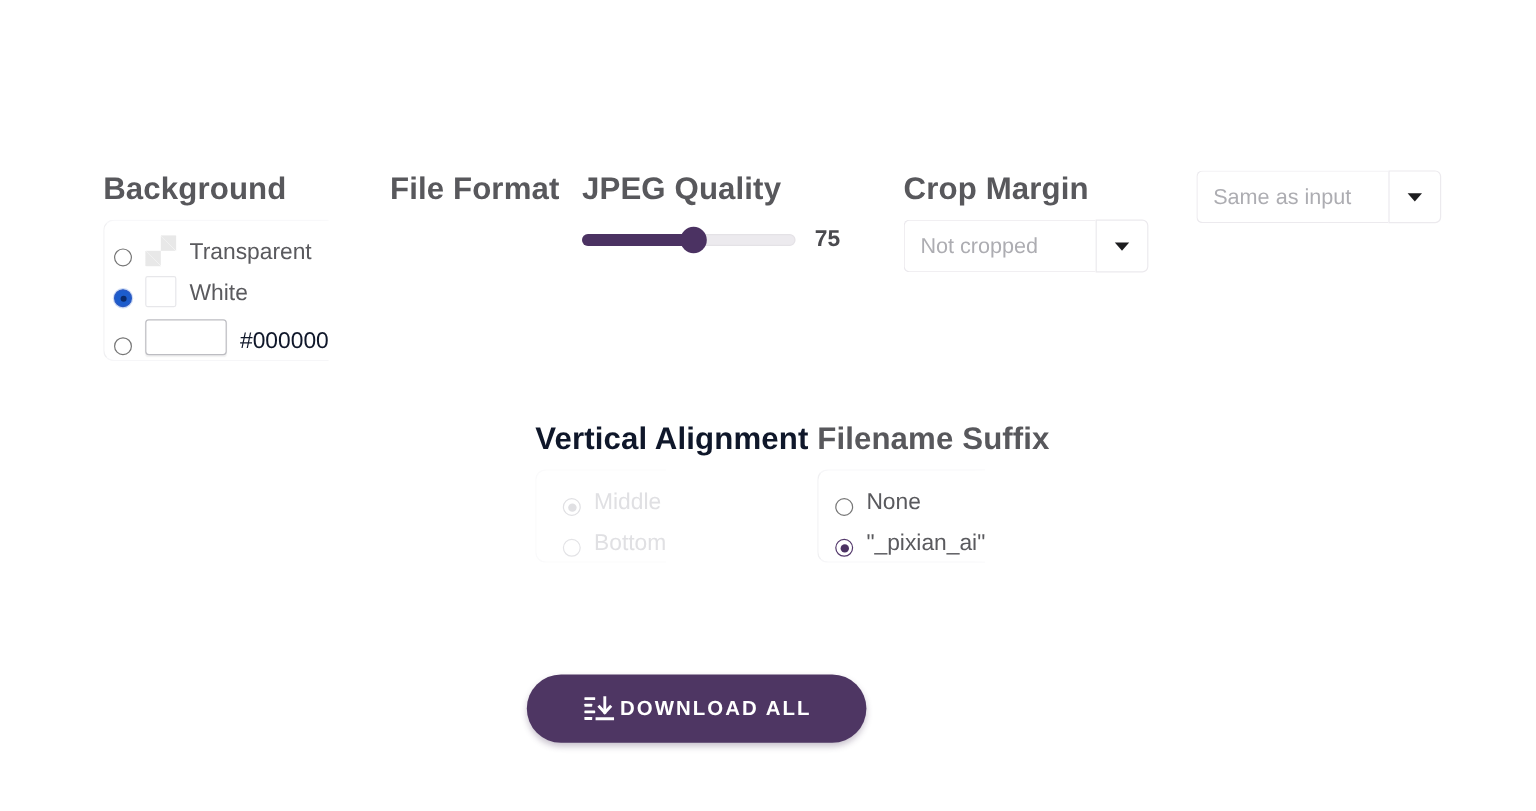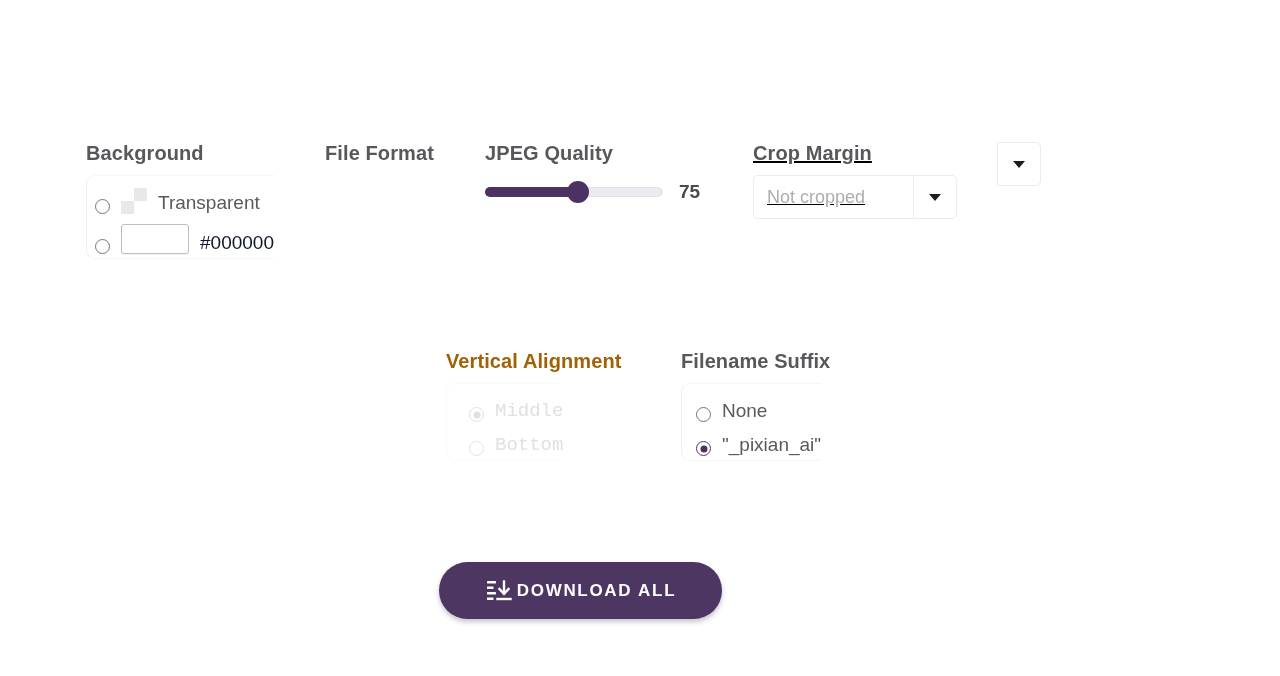"Background" .group-title { font-size: 20px -> 26px }
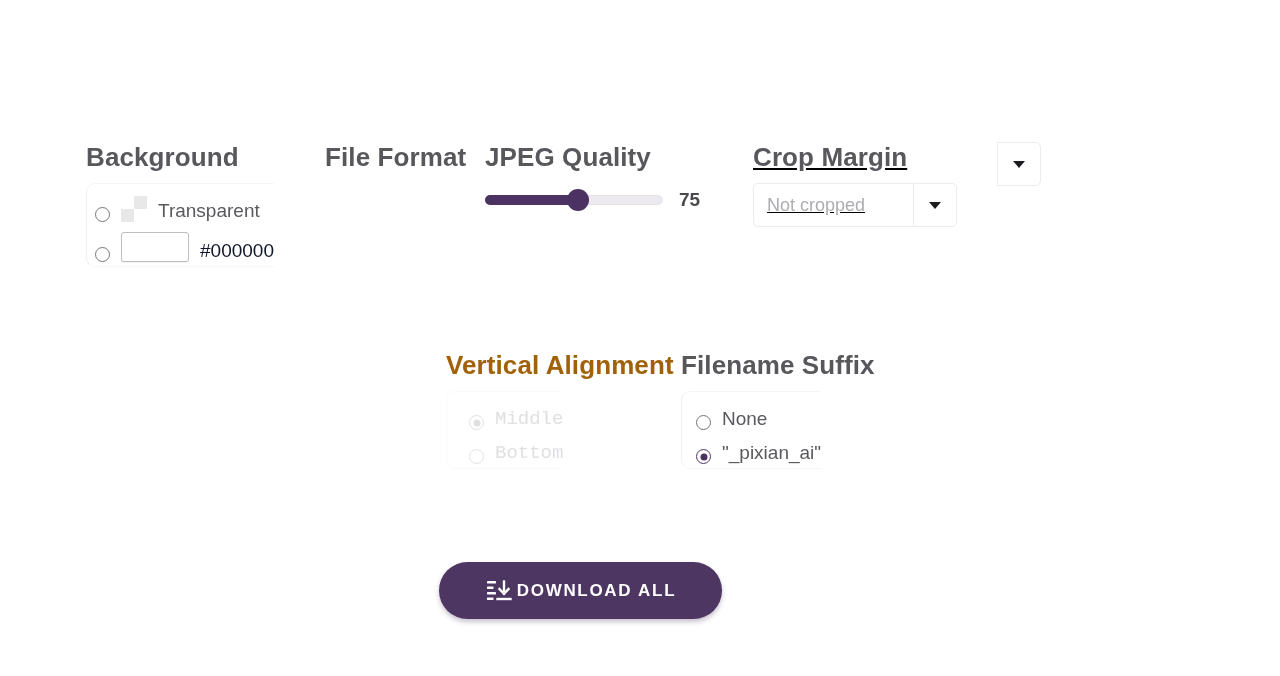"Crop Margin" div.group { text-decoration: underline -> none }
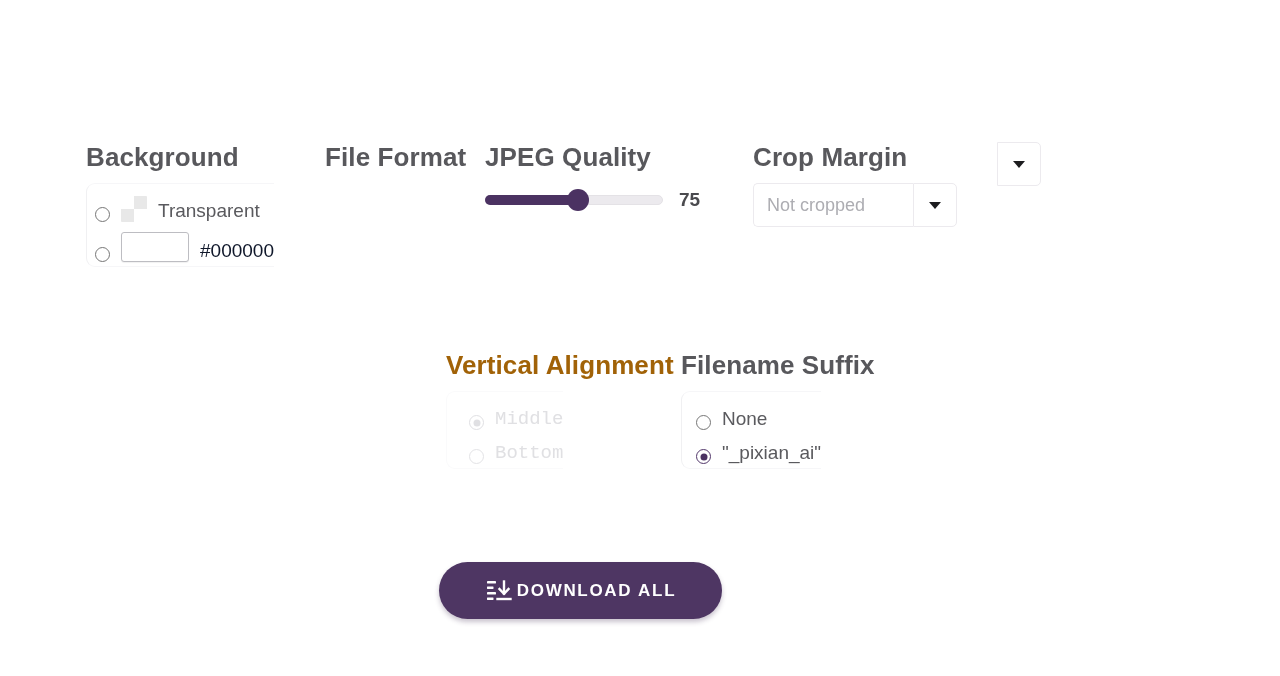"Same as input" div.field { html: none -> <div>Same as input</div> }
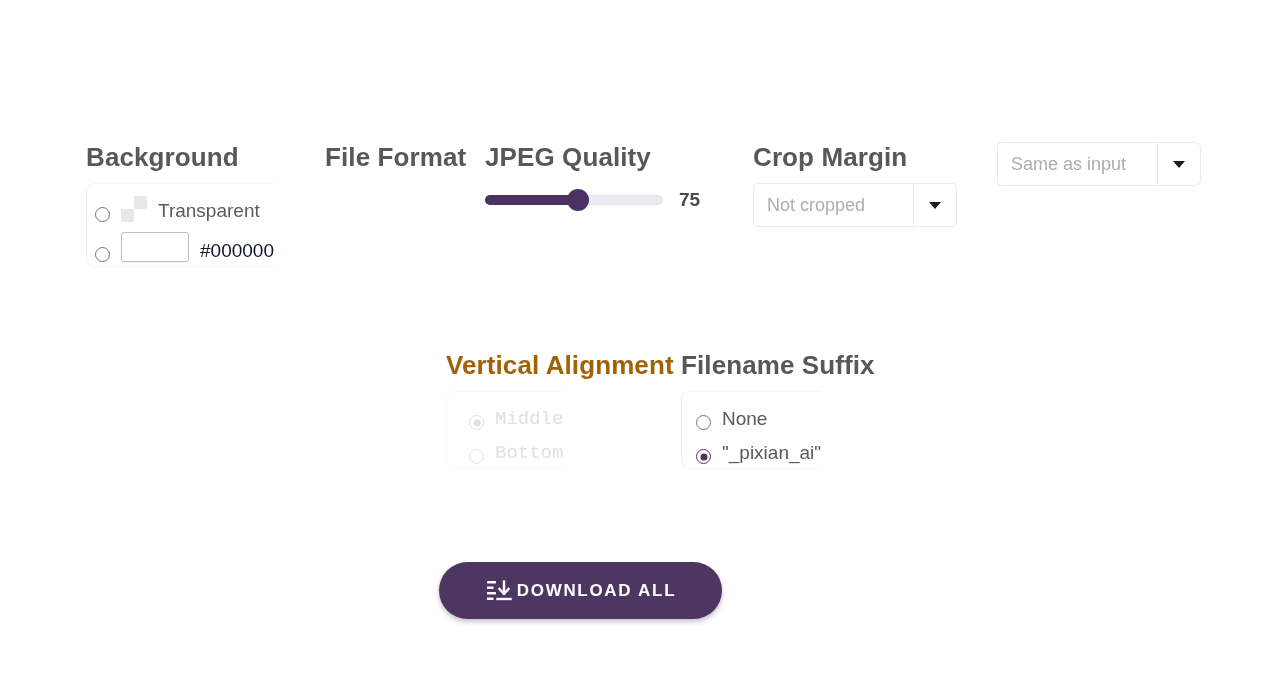"White" div.opt { html: none -> <div> <span></span> <span></span> <span>White</span> </div> }
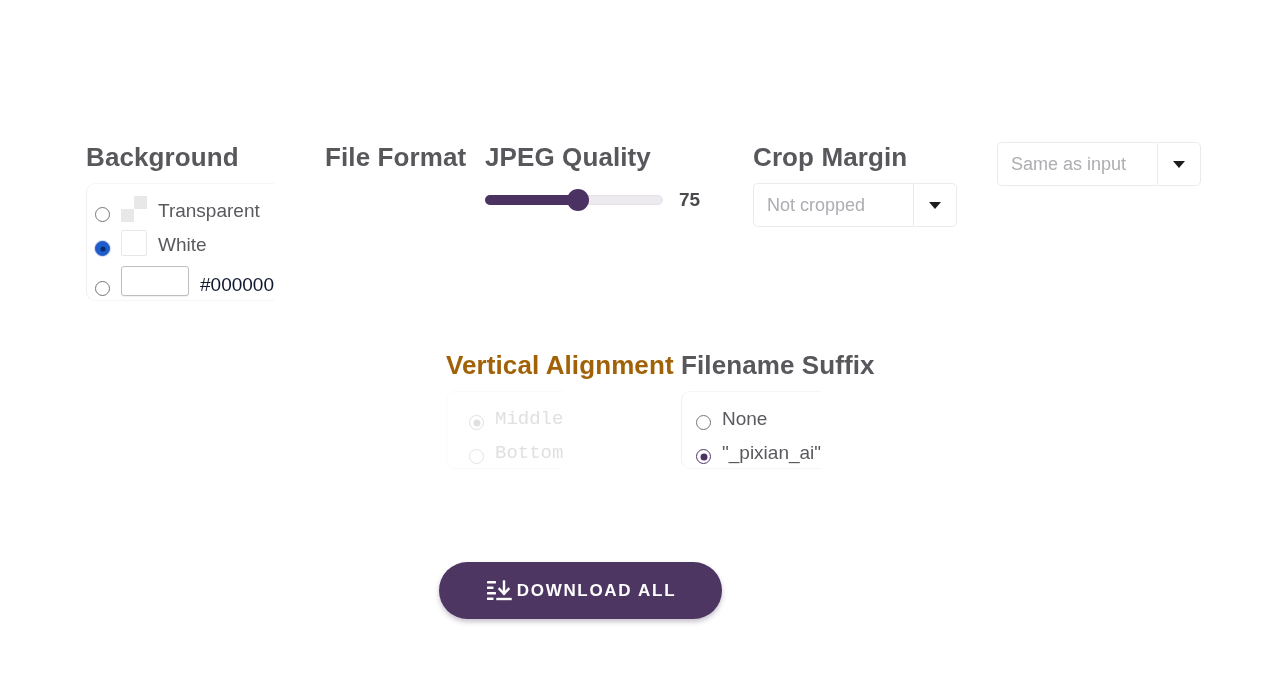"Vertical Alignment" .group-title.disabled { color: #a16207 -> #0f172a }
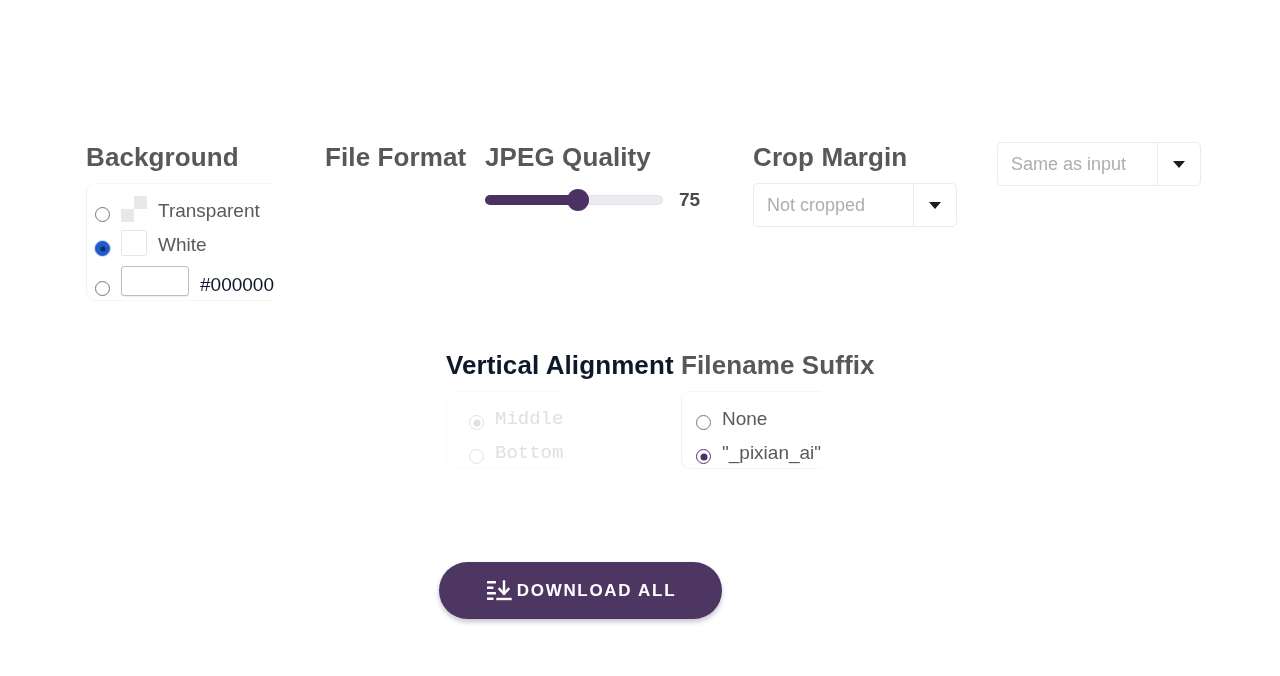"Middle" .opt-label.dim { font-family: Liberation Mono, monospace -> none }
